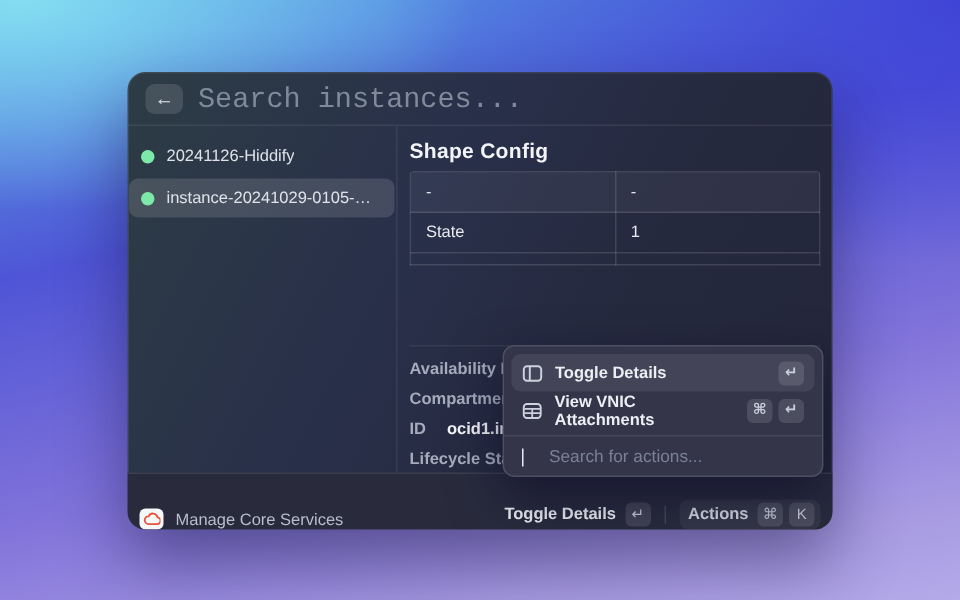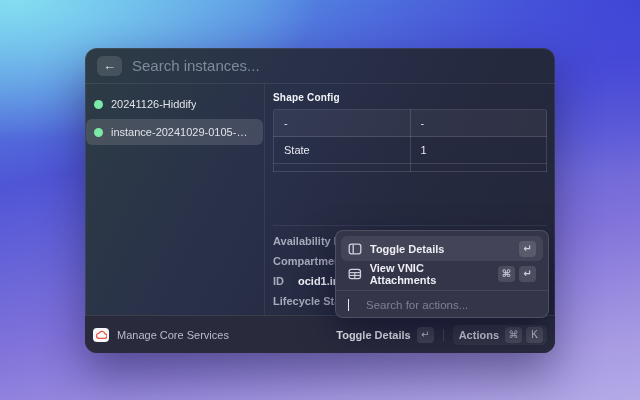"Search instances..." .search-main { font-family: Liberation Sans, sans-serif -> Liberation Mono, monospace; font-size: 15px -> 19px }
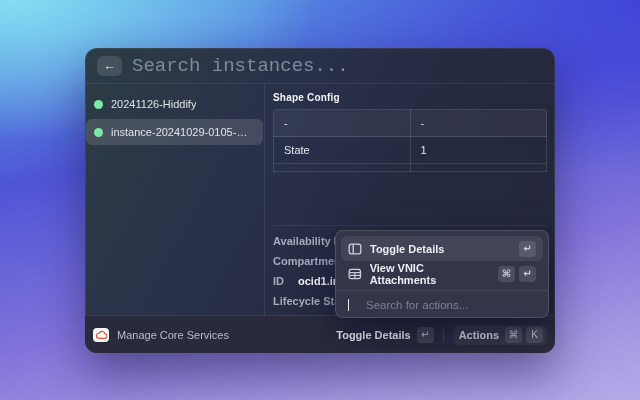"Shape Config" .detail-title { font-size: 10px -> 14px }
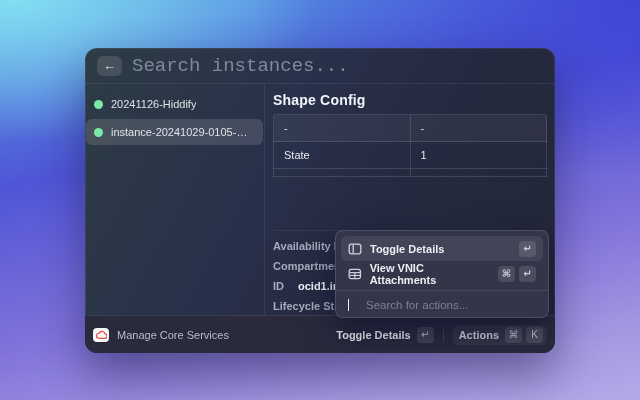"Manage Core Services" .ftr { align-items: center -> flex-end }
